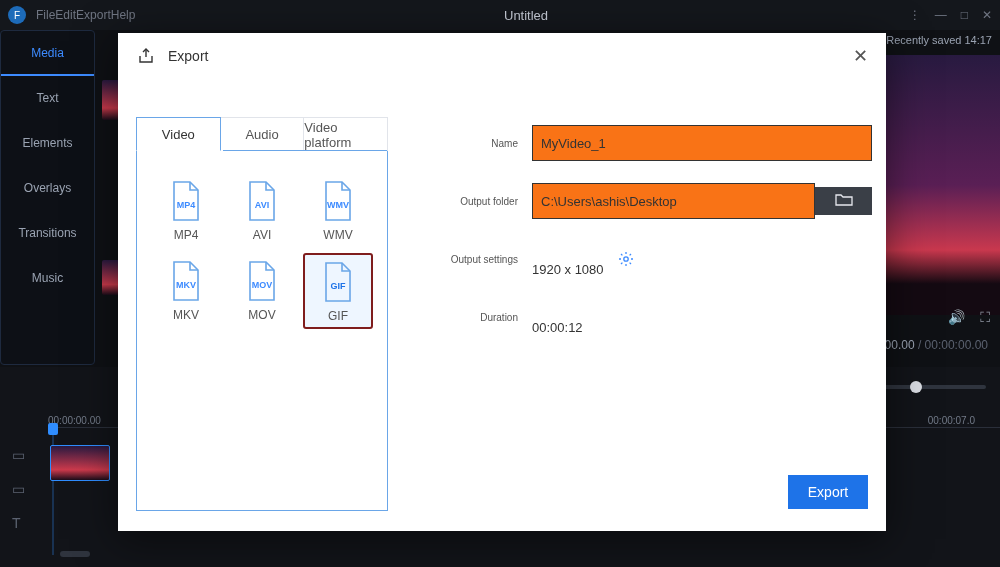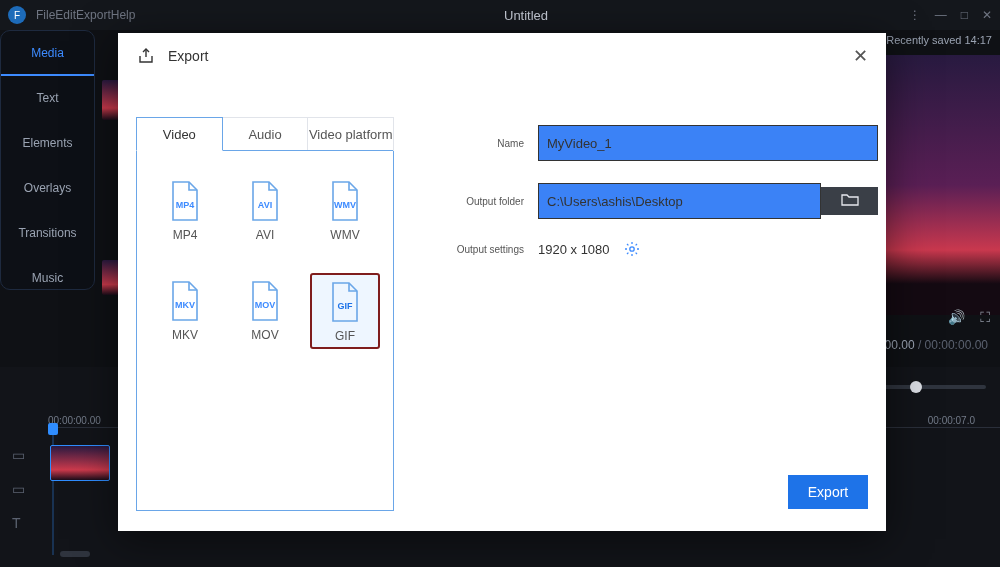"Media" .left-nav { border-radius: 10px -> 4px; height: 260px -> 335px }
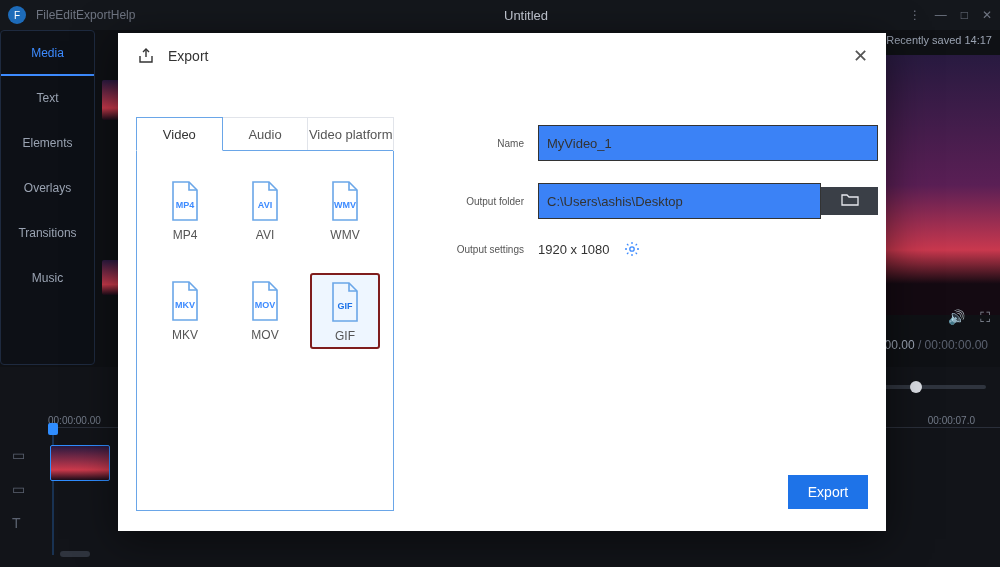"MyVideo_1" .row input[type=text] { background: #3b82f6 -> #f97316 }
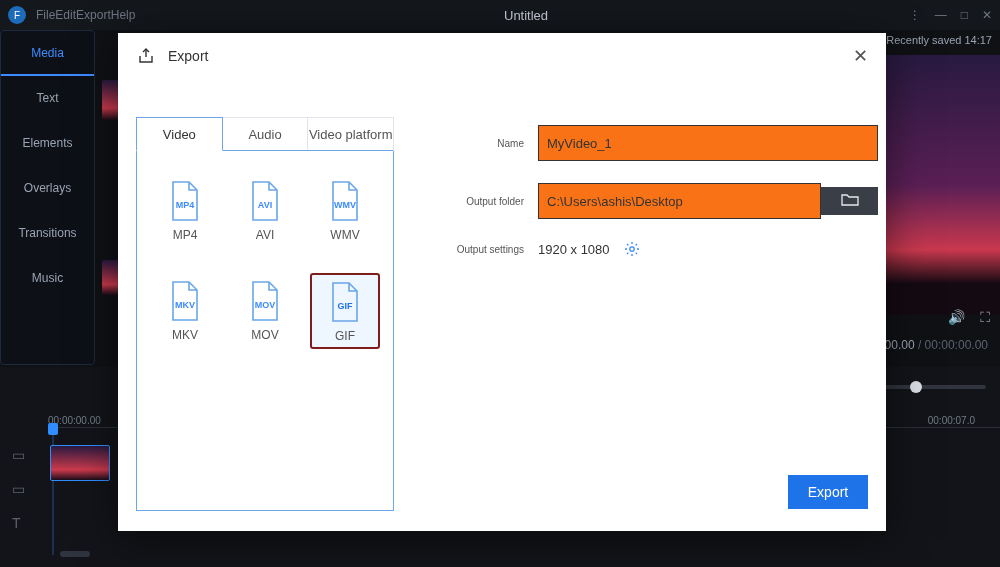"MP4" .format-grid { gap: none -> 6px }
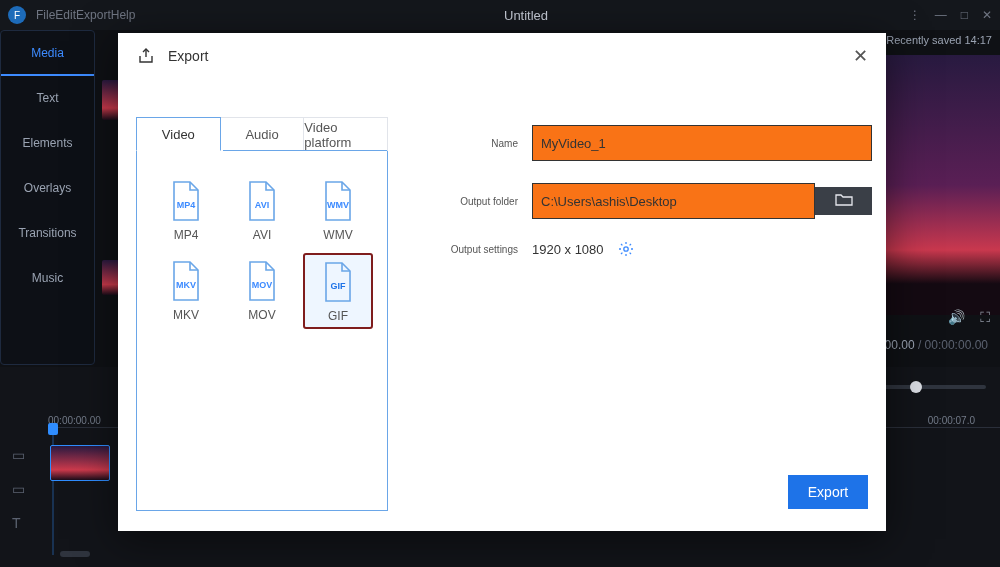"1920 x 1080" .static-val { margin-top: none -> 21px }
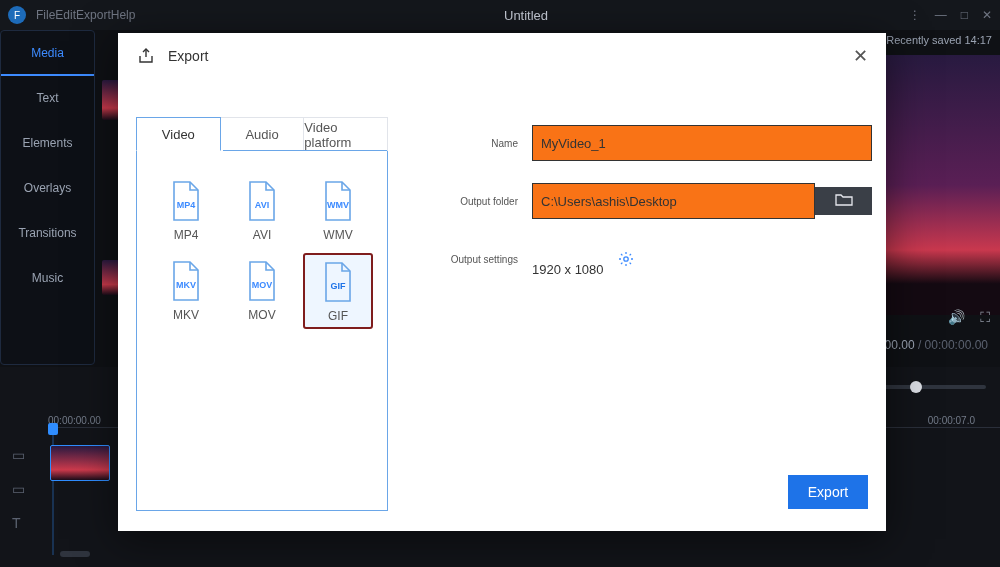"Duration" div.row { html: none -> <div> <label>Duration</label> <span>00:00:12</span> </div> }
